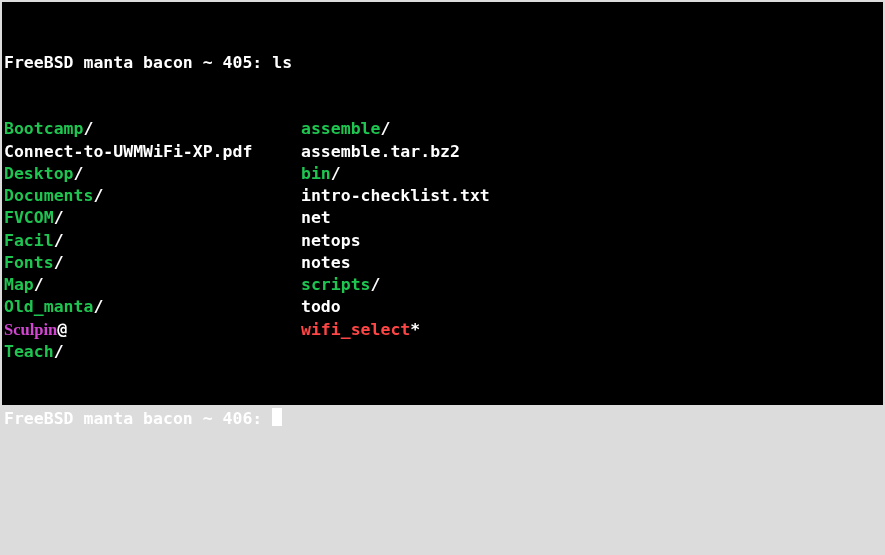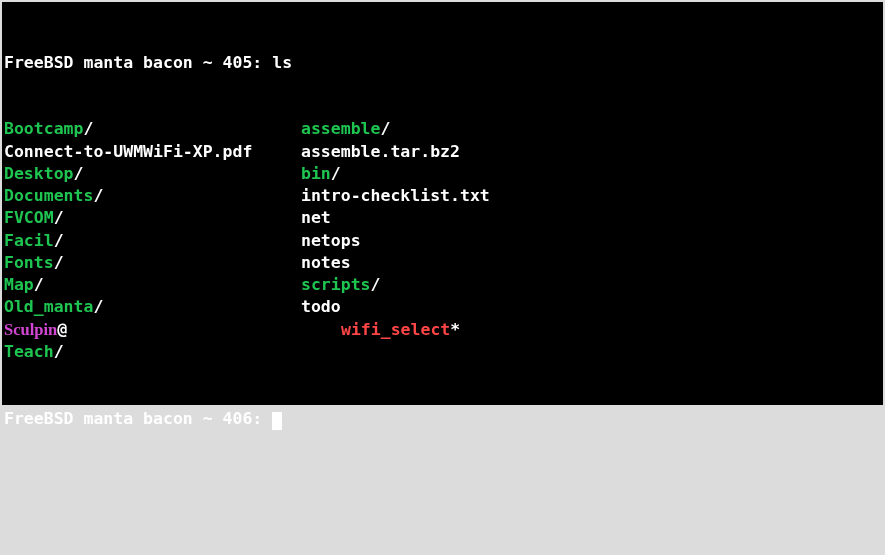"wifi_select" .exec { margin-left: 40px -> none }
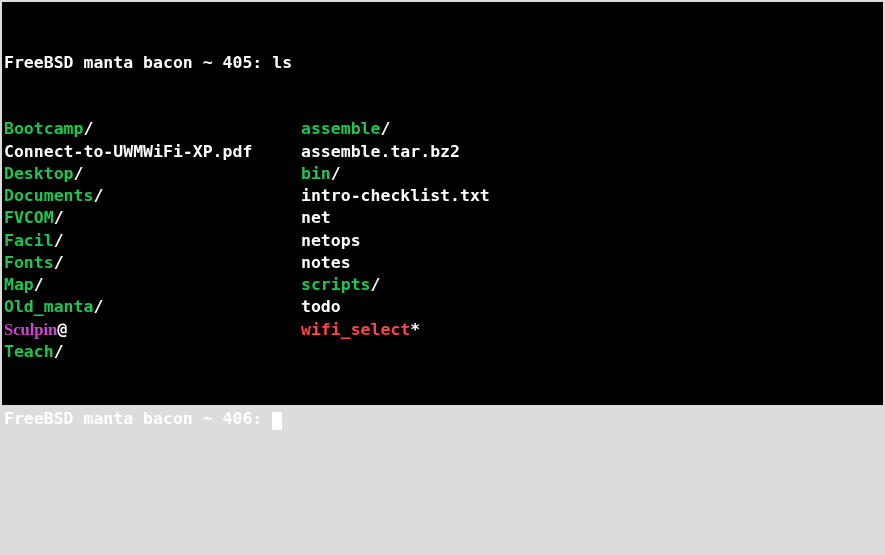"FreeBSD manta bacon ~ 406:" .prompt-line { align-items: flex-end -> flex-start }
